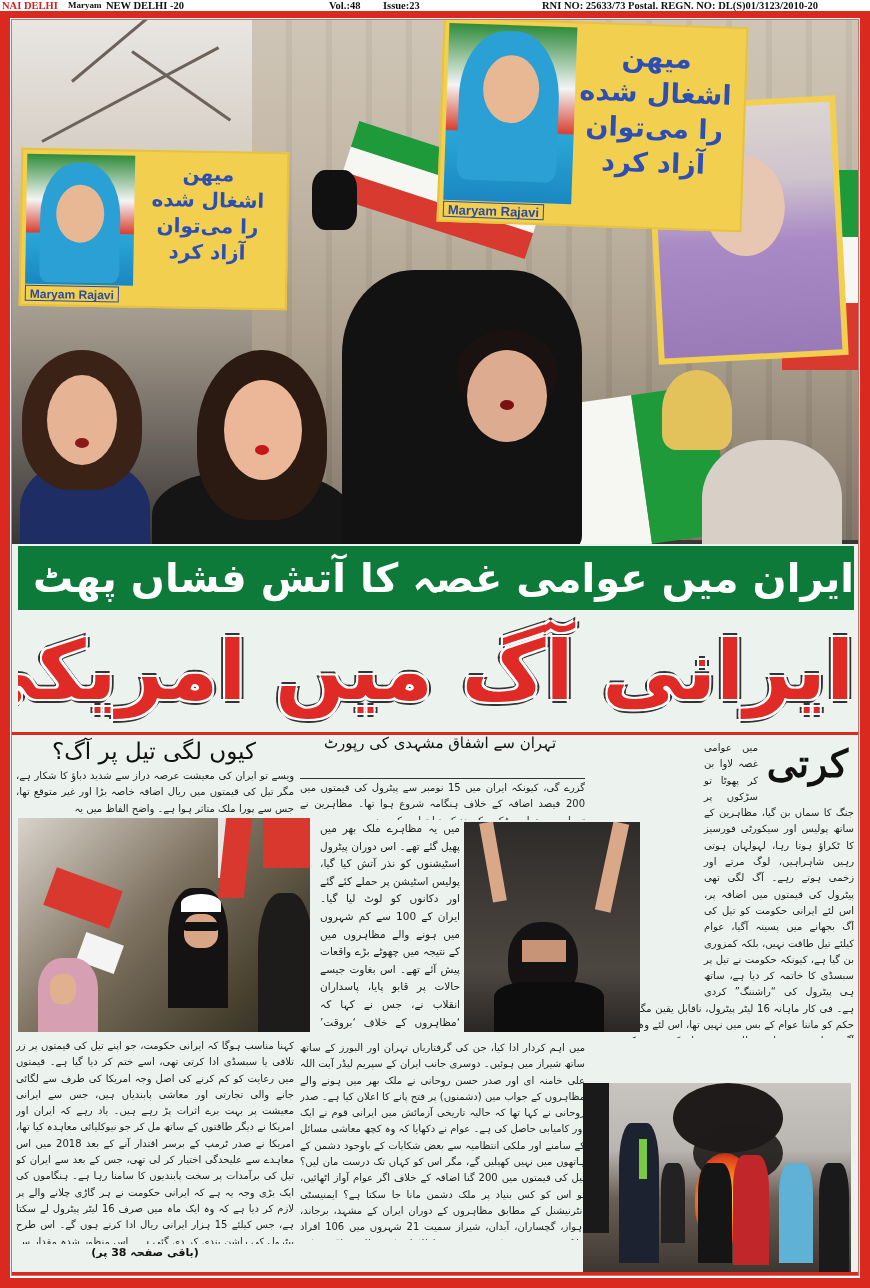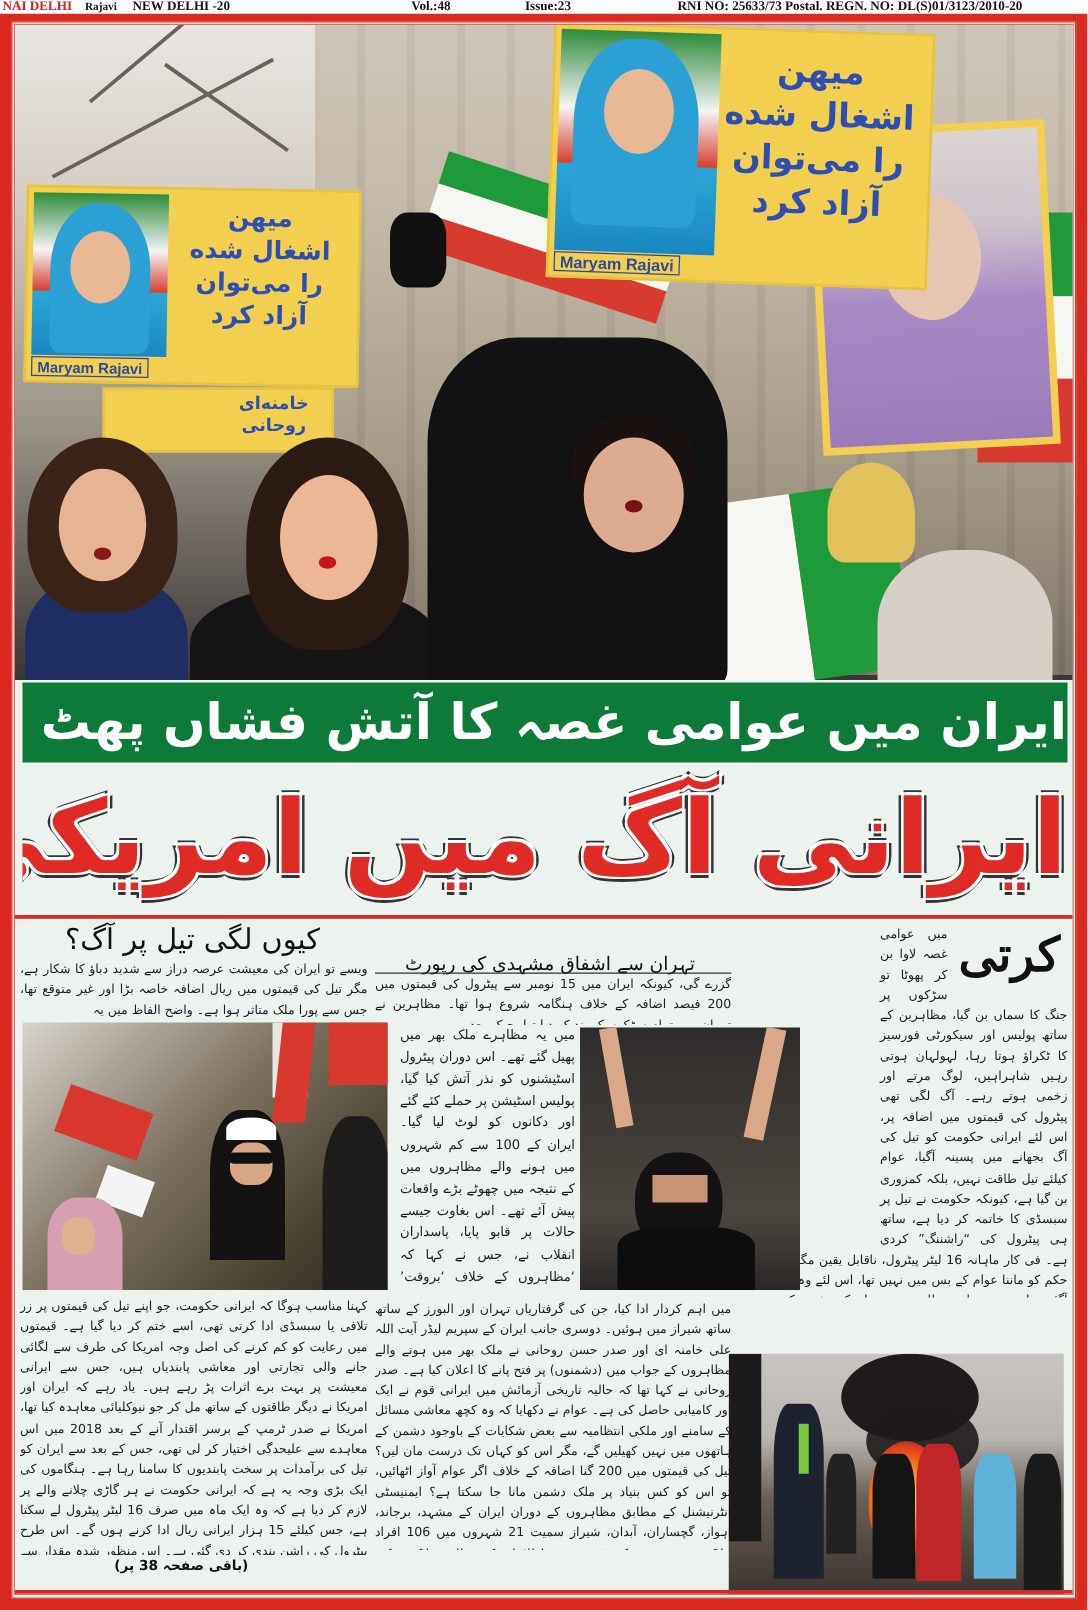"Rajavi" span.mh-weekly { text: Rajavi -> Maryam }
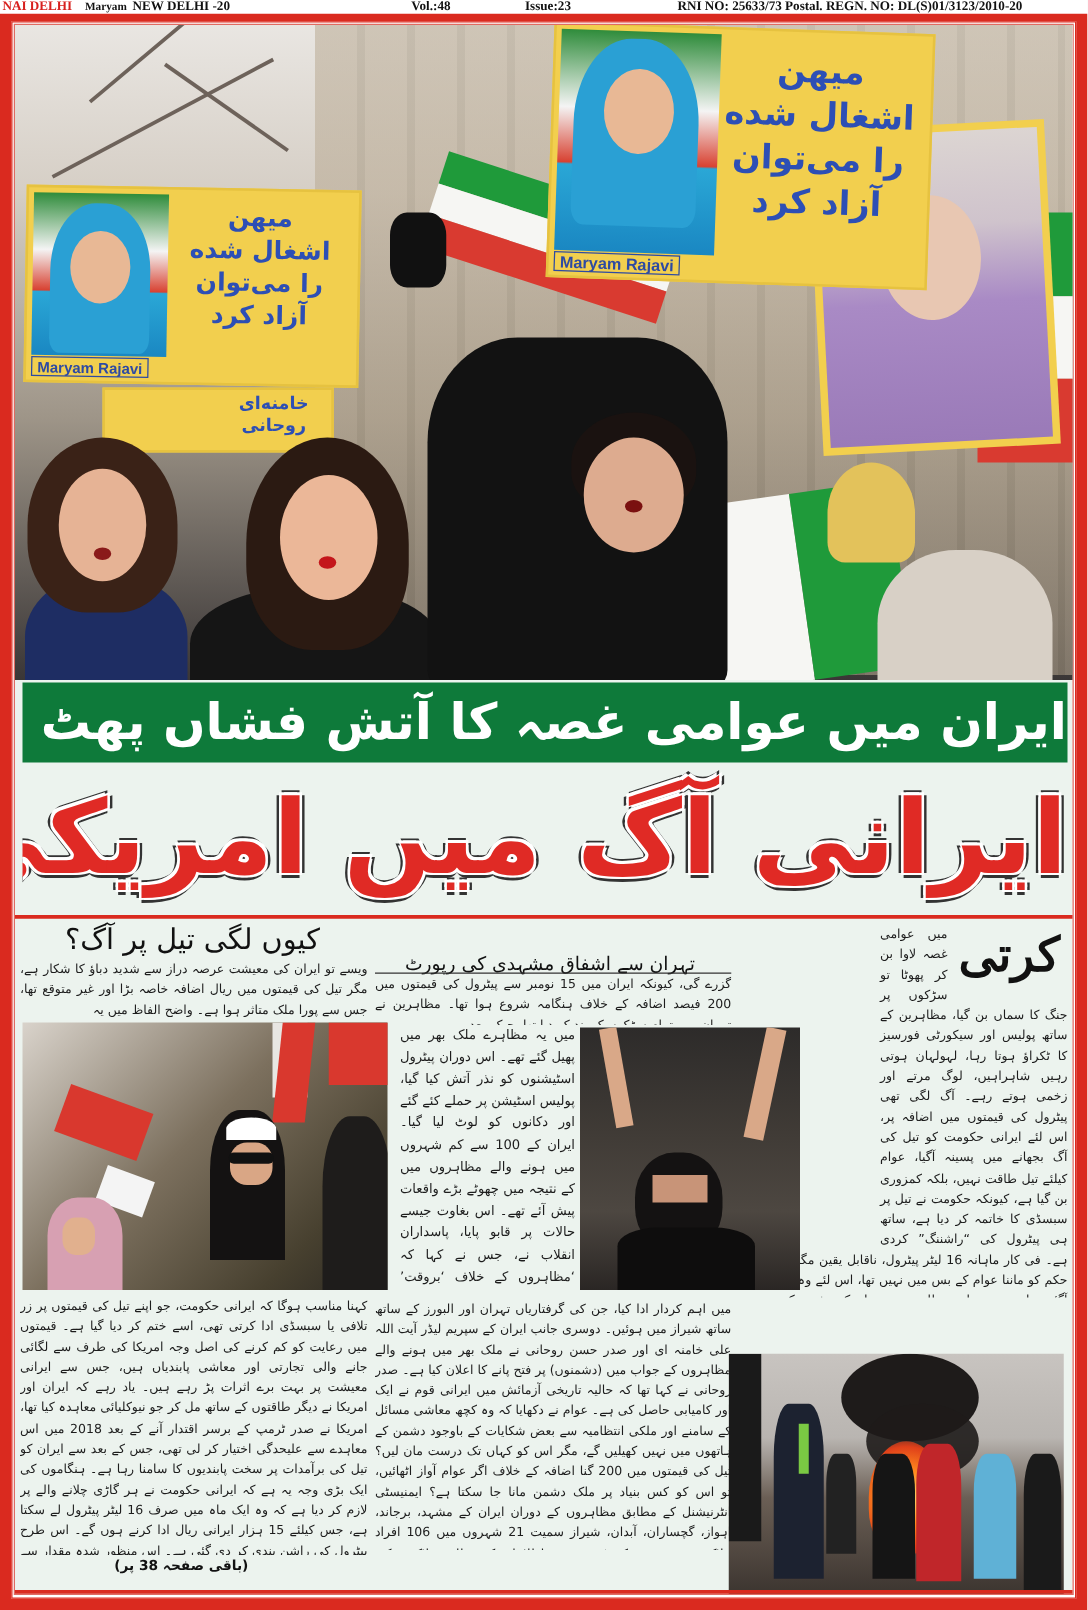"Issue:23" span { left: 420px -> 383px }
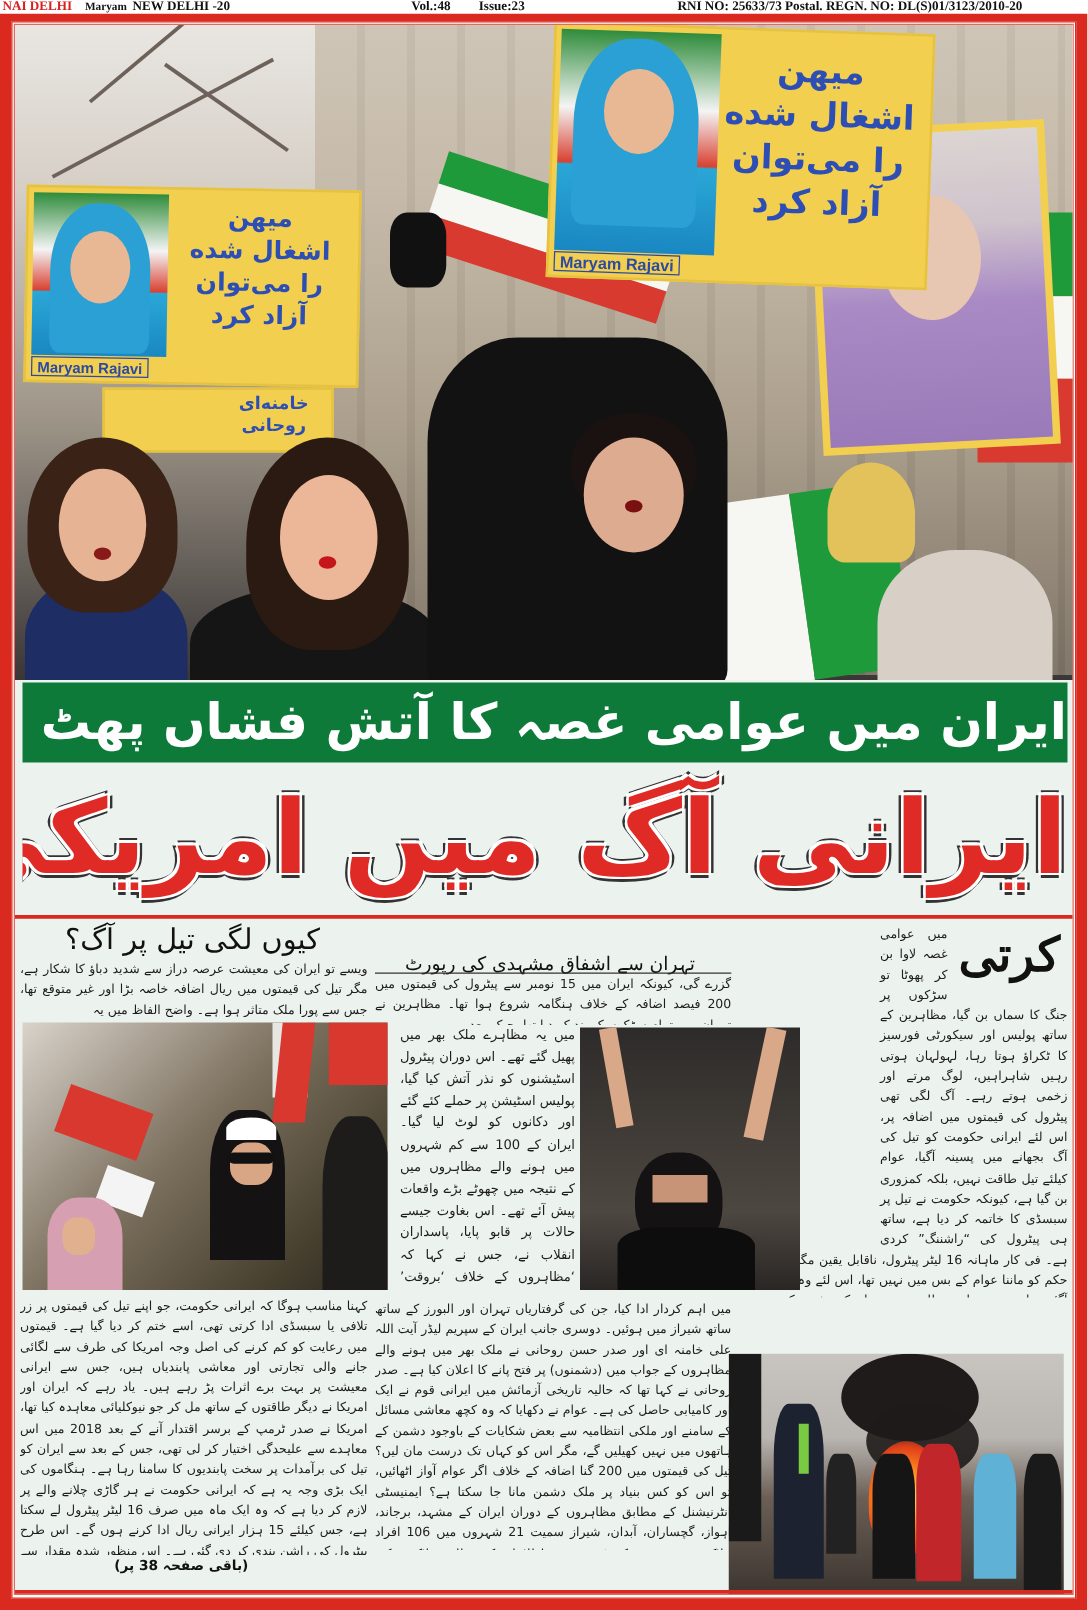"خامنه‌ای" div.sign { html: <div> <div> <div>خامنه‌ای</div> <div>روحانی</div> </div> </div> -> none }
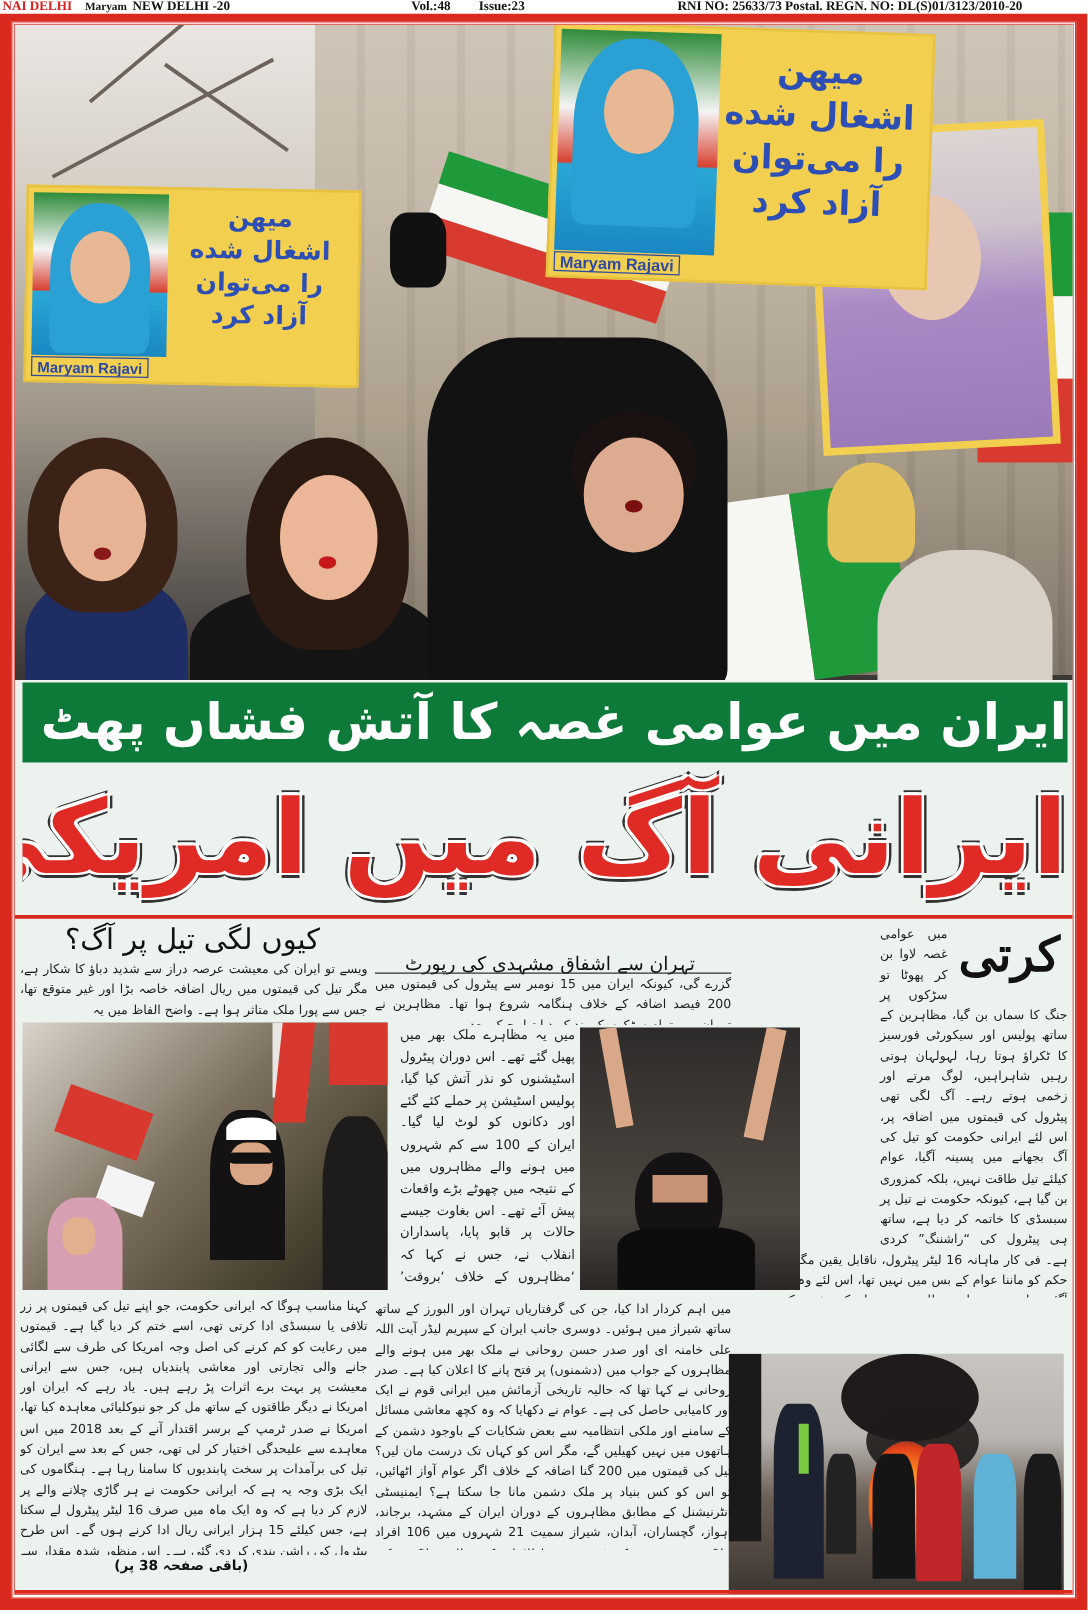"تہران سے اشفاق مشہدی کی" div.sub-head { top: 762px -> 734px }
